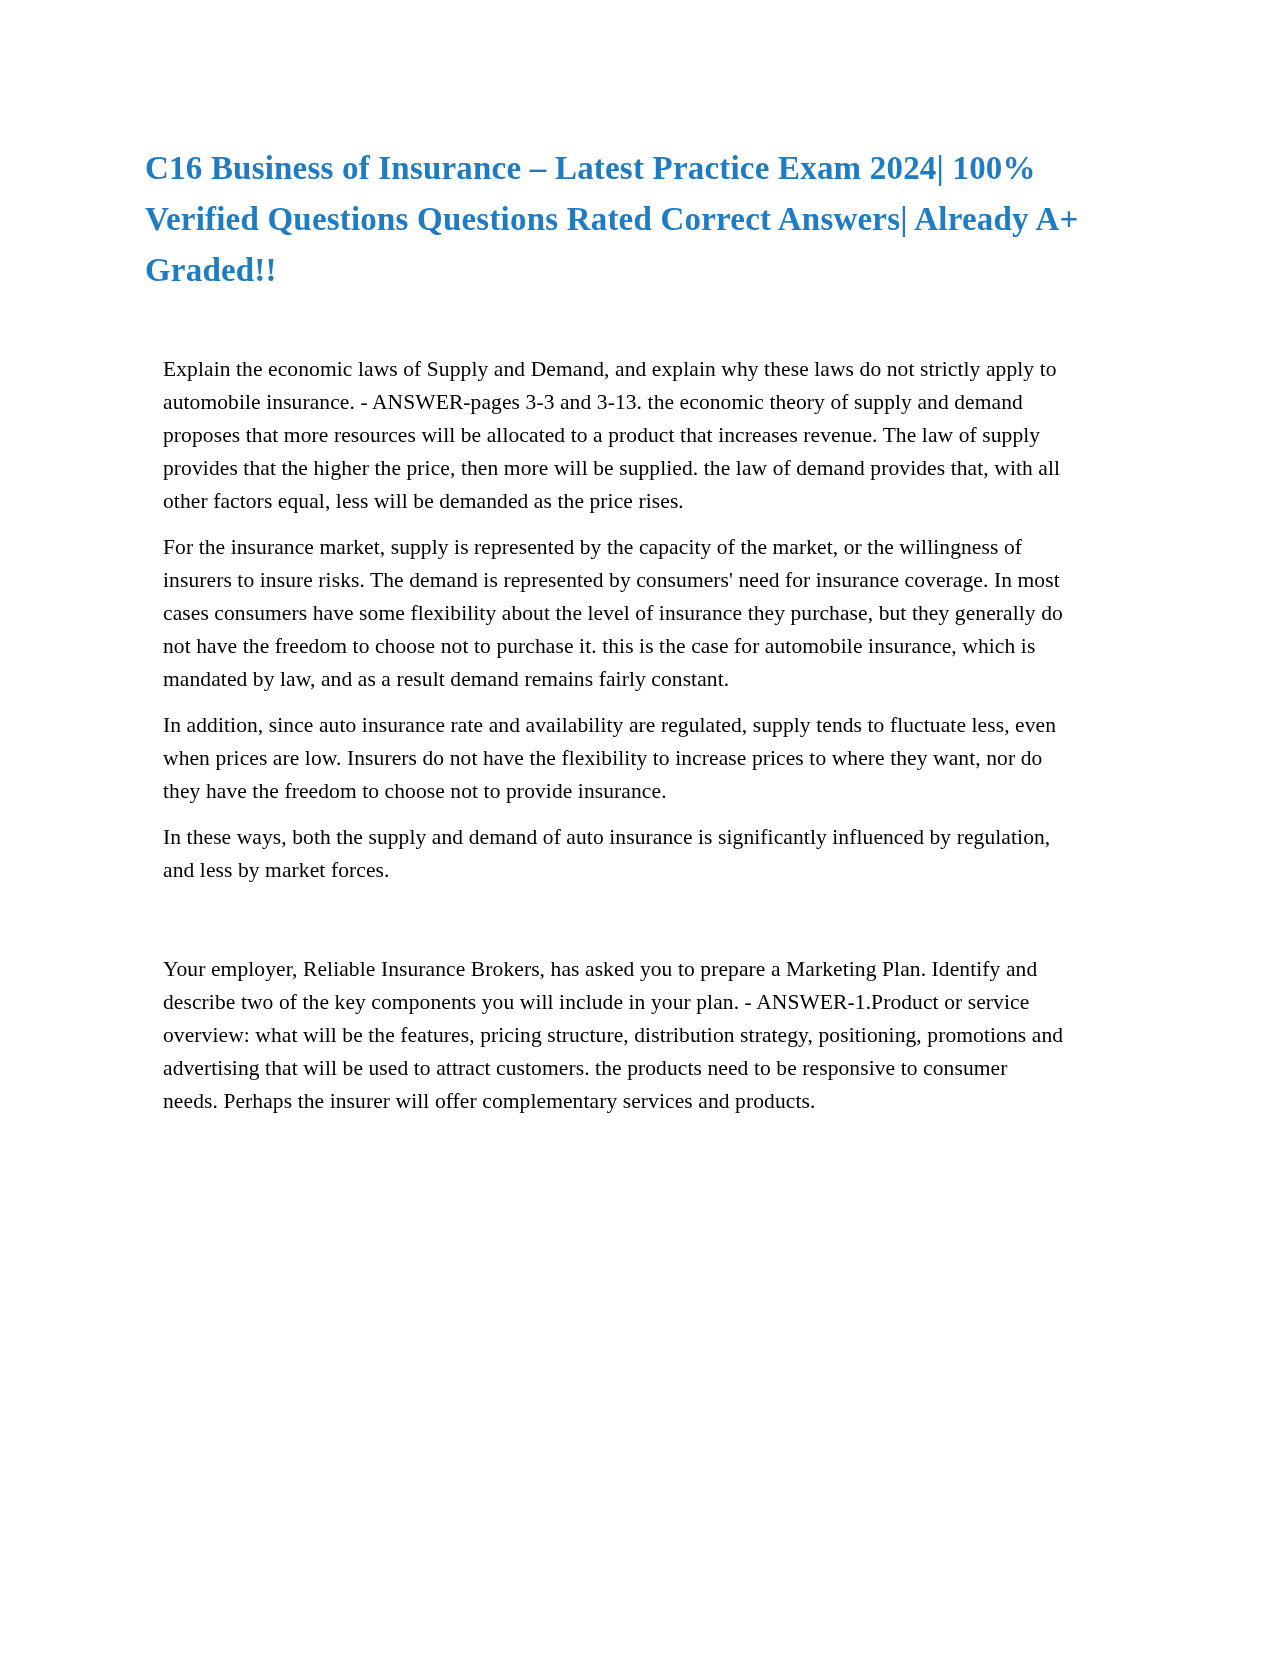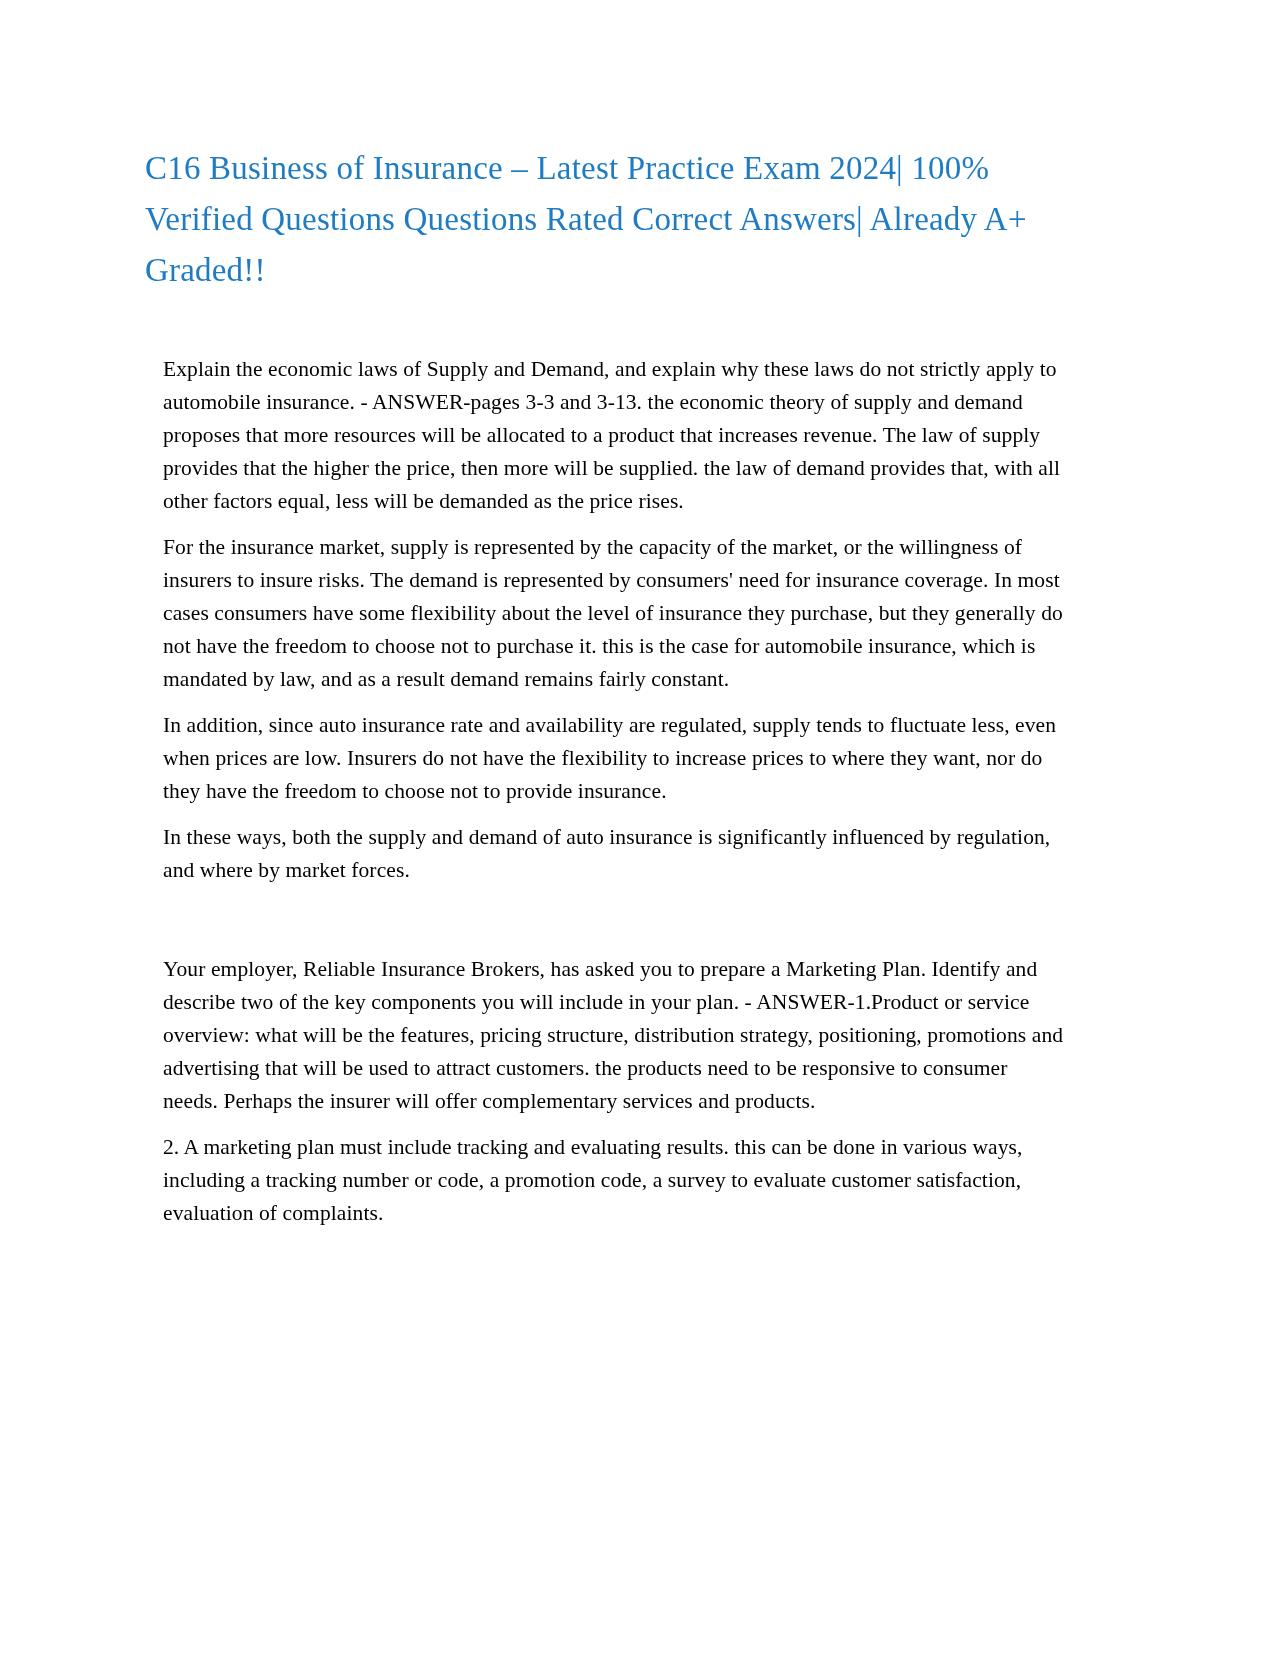"C16 Business of Insurance –" .doc-title { font-weight: 400 -> 700 }
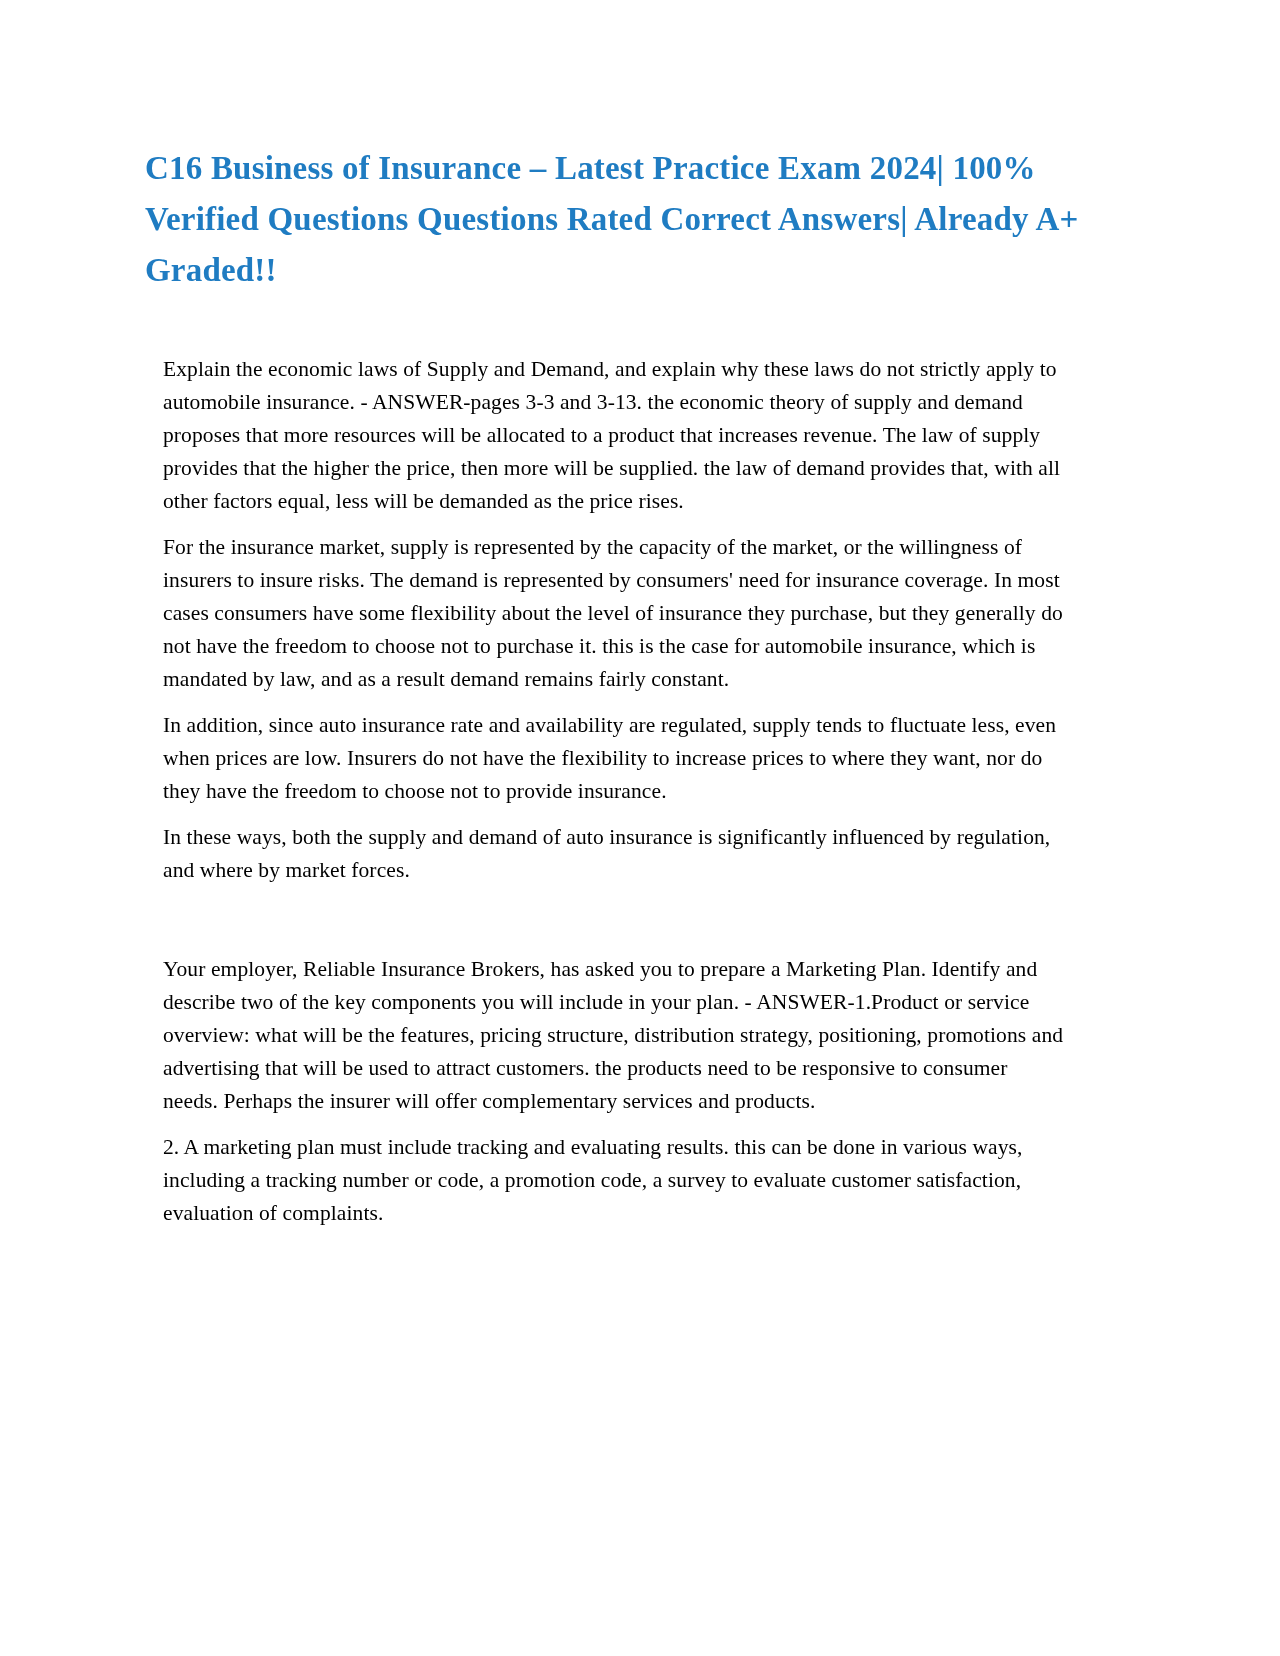"In these ways, both the" p { text: where -> less }
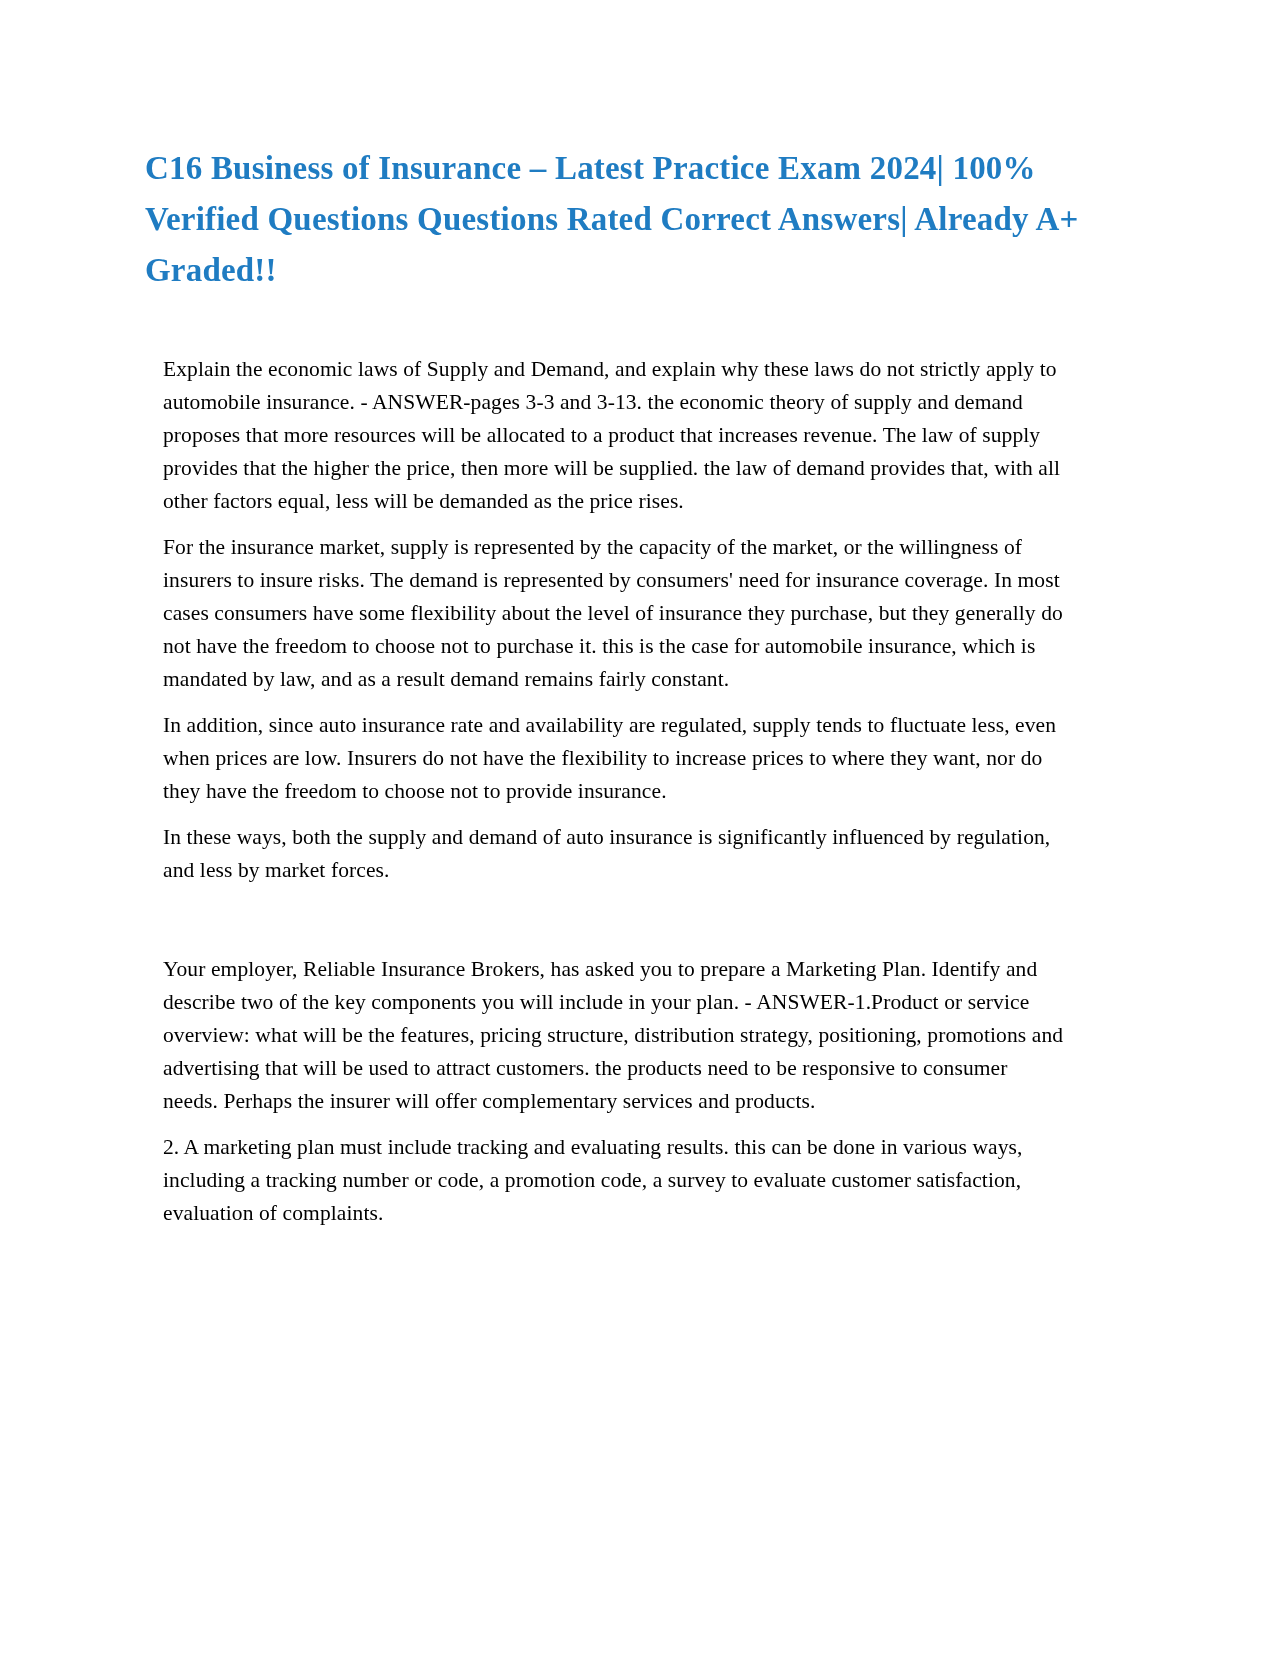"2. A marketing plan must" p { html: <p>2. A marketing plan must include tracking and evaluating results. this can be done in various ways, including a tracking number or code, a promotion code, a survey to evaluate customer satisfaction, evaluation of complaints.</p> -> none }
